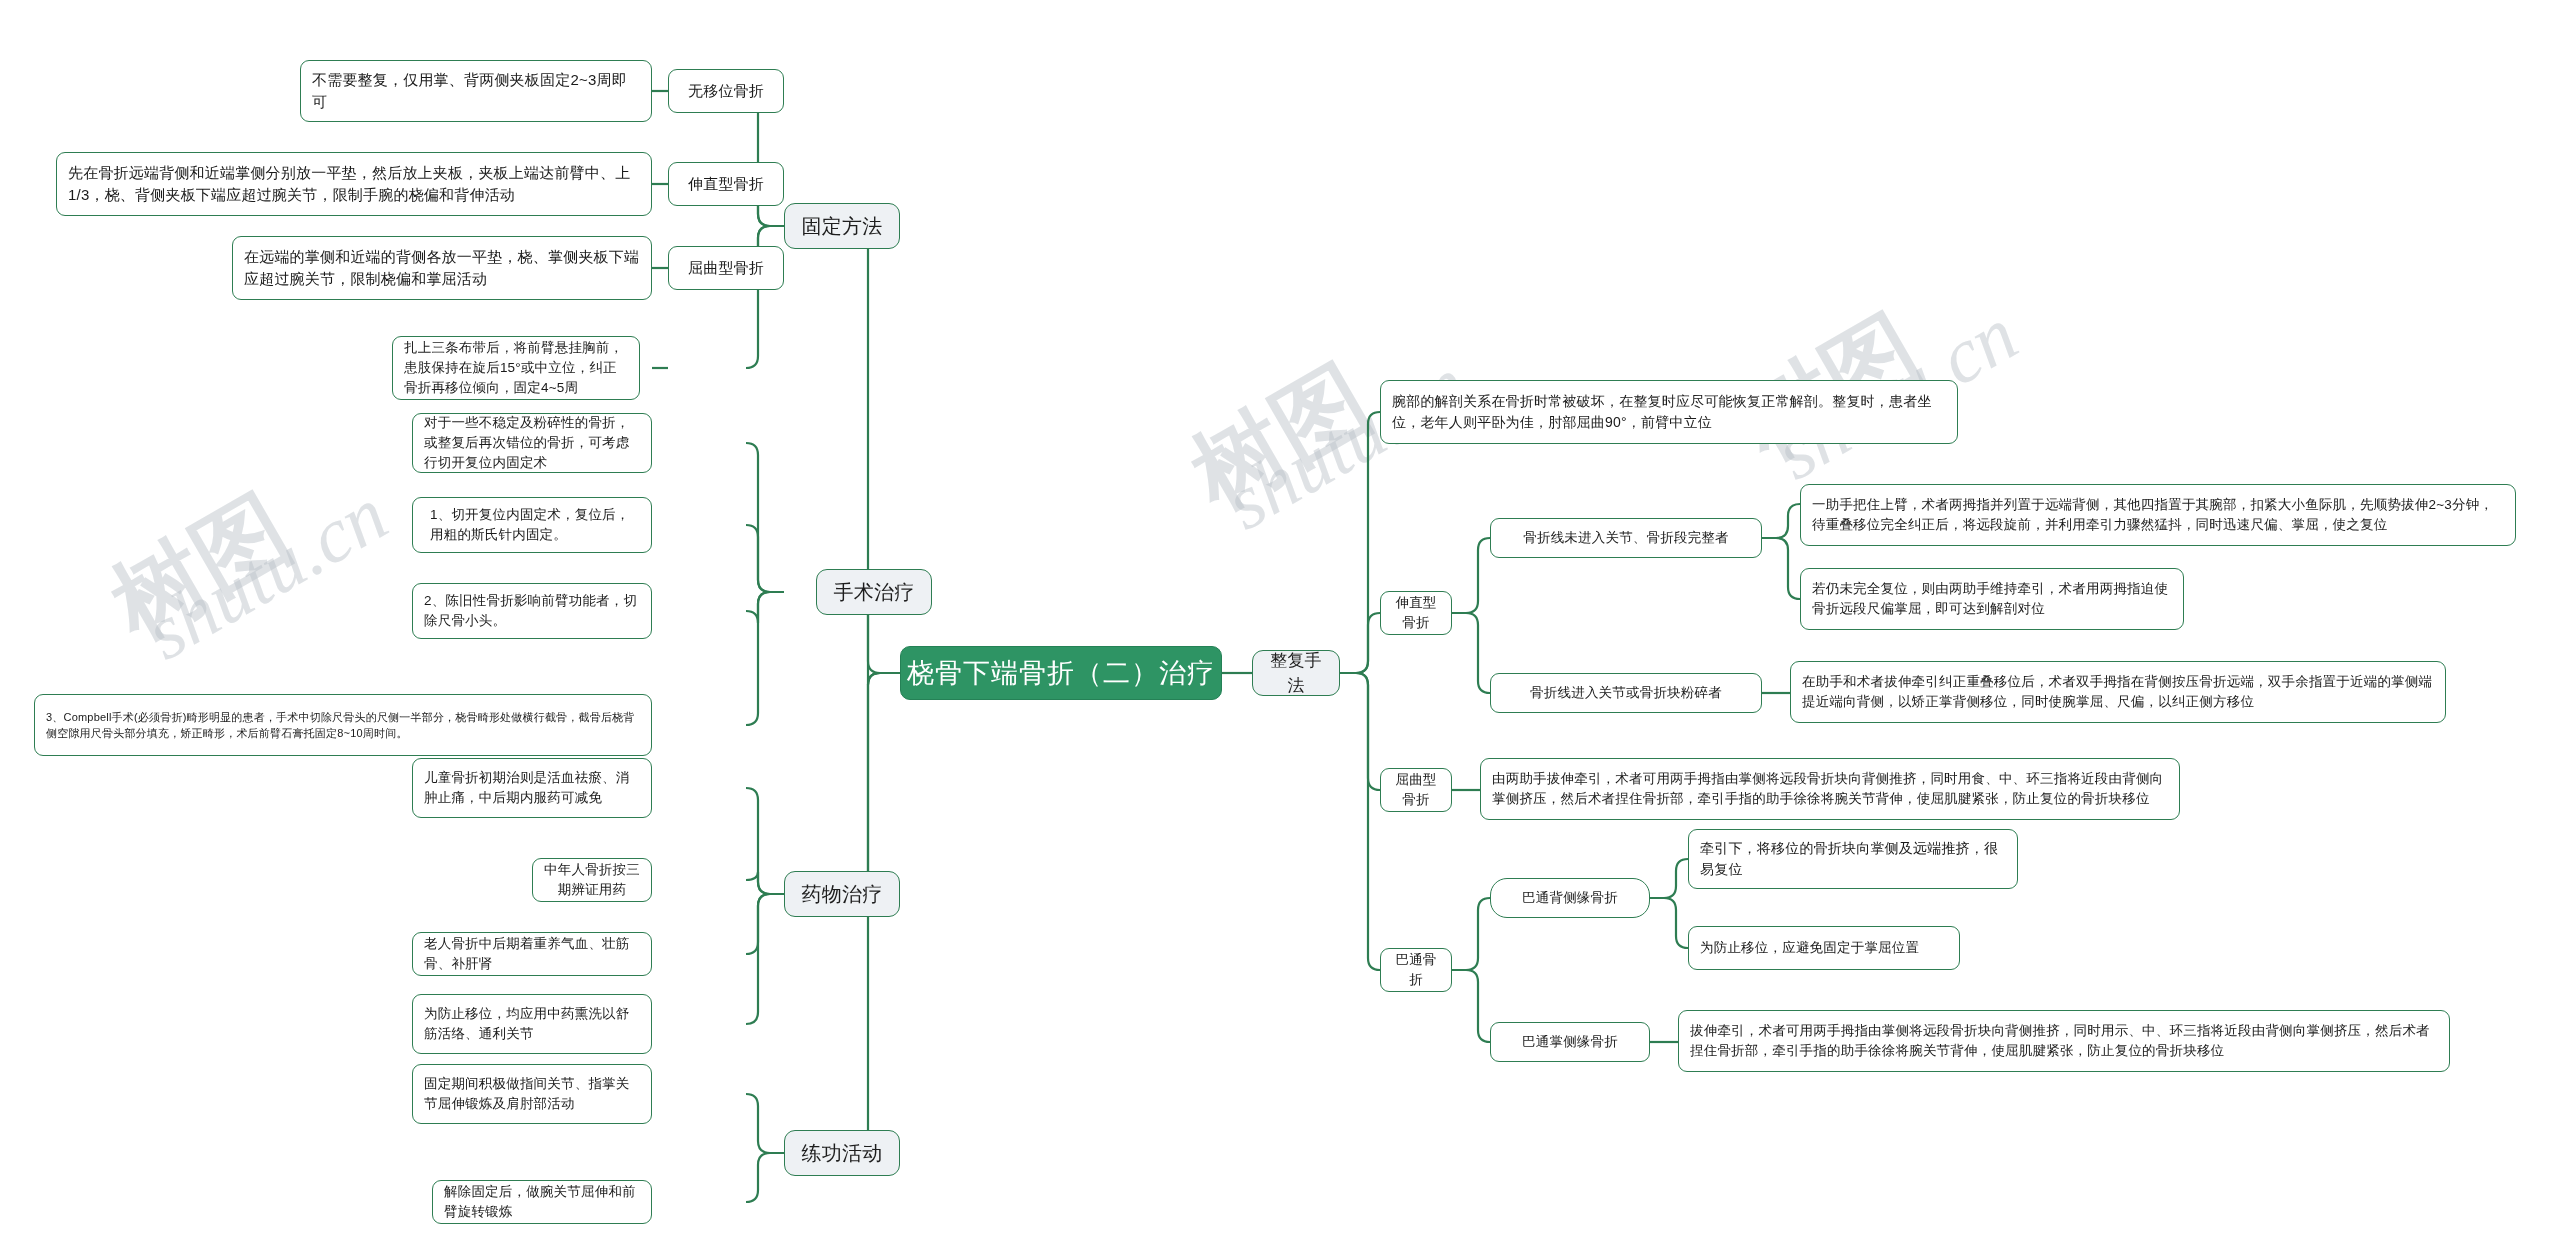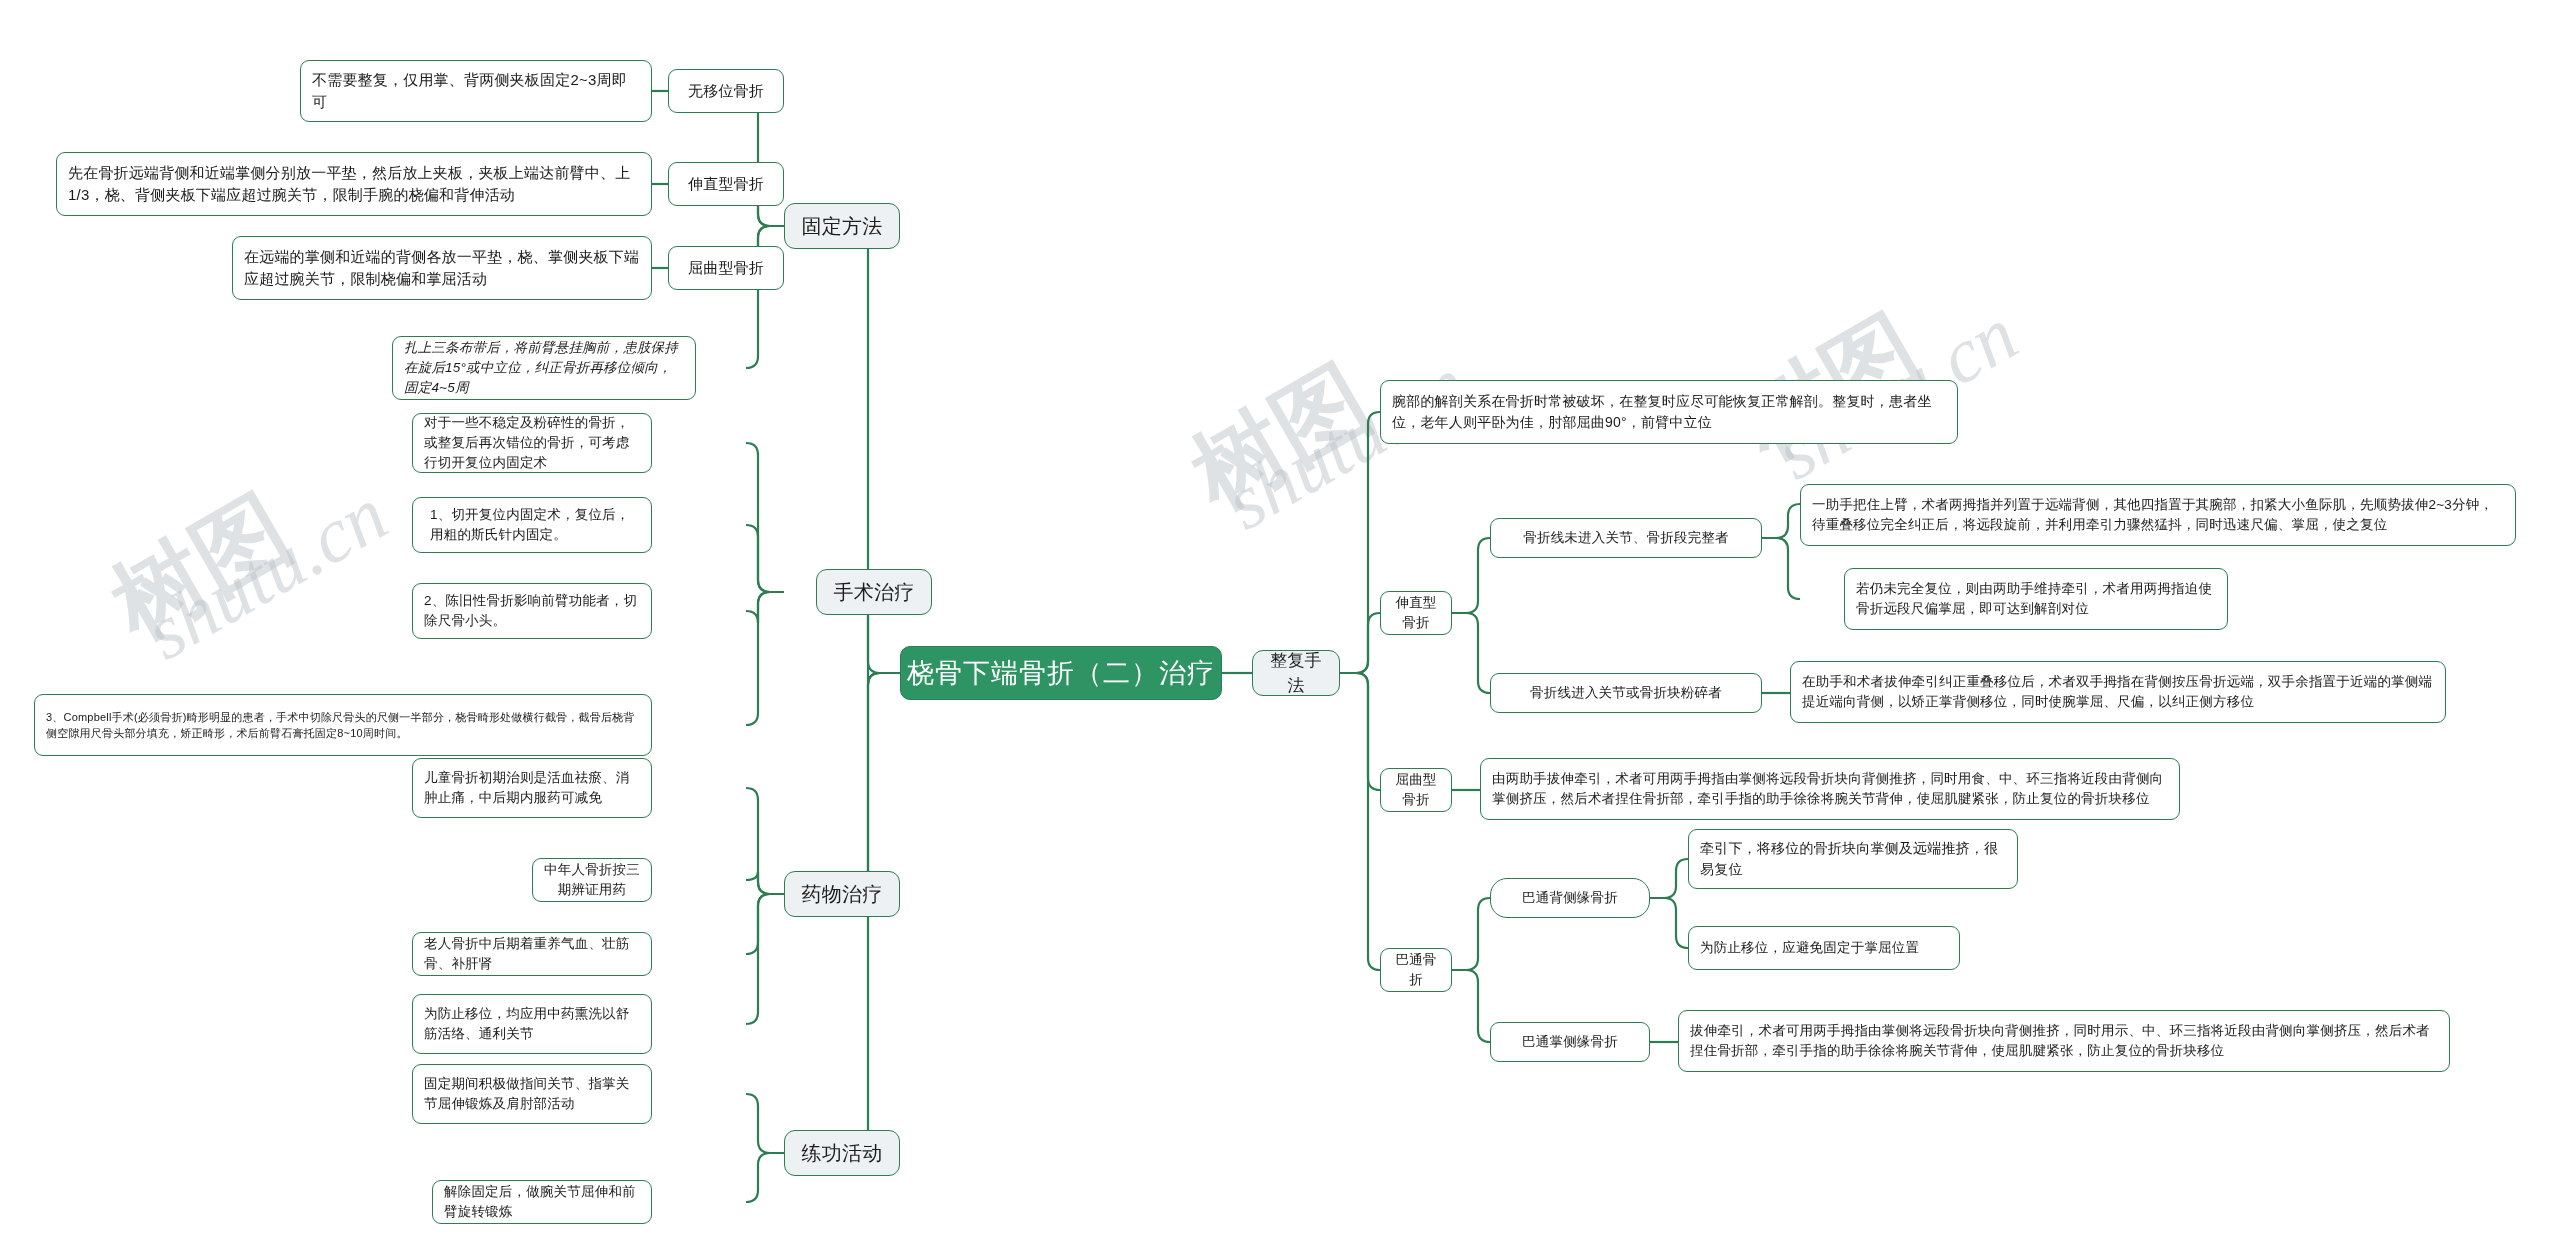"扎上三条布带后，将前臂悬挂胸前，患肢保持在旋后15°或中立位，纠正骨折再移位倾向" div.node { font-style: italic -> none; width: 304px -> 248px }
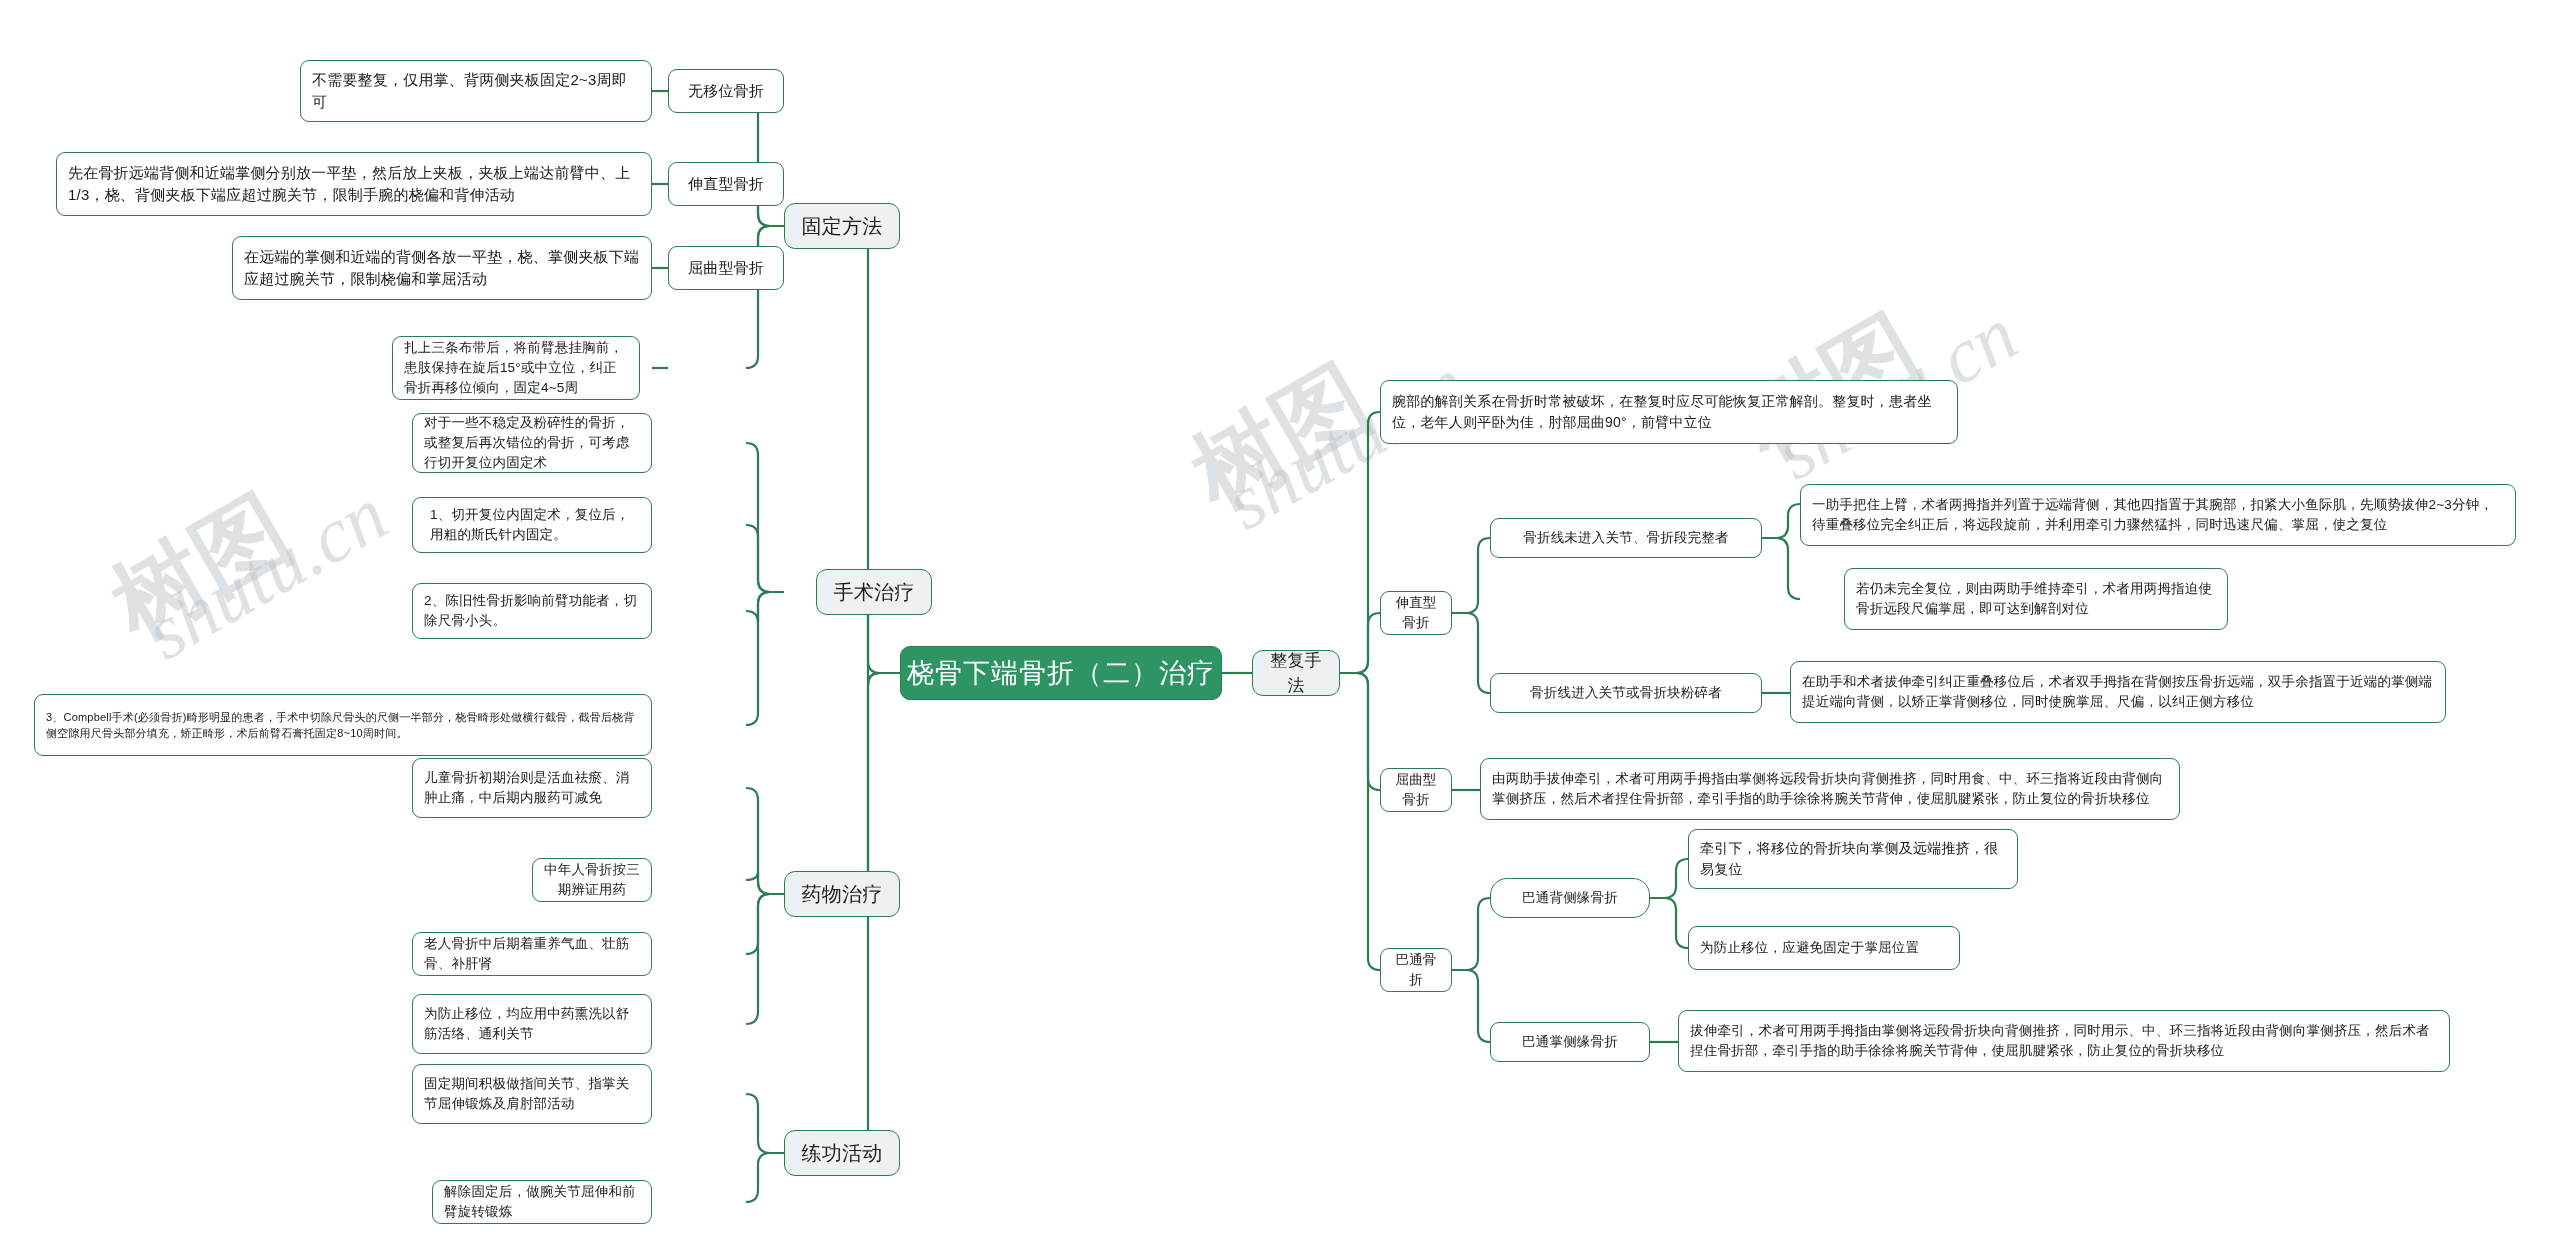"若仍未完全复位，则由两助手维持牵引，术者用两拇指迫使骨折远段尺偏掌屈，即可达到解" div.node { margin-left: 44px -> none }
